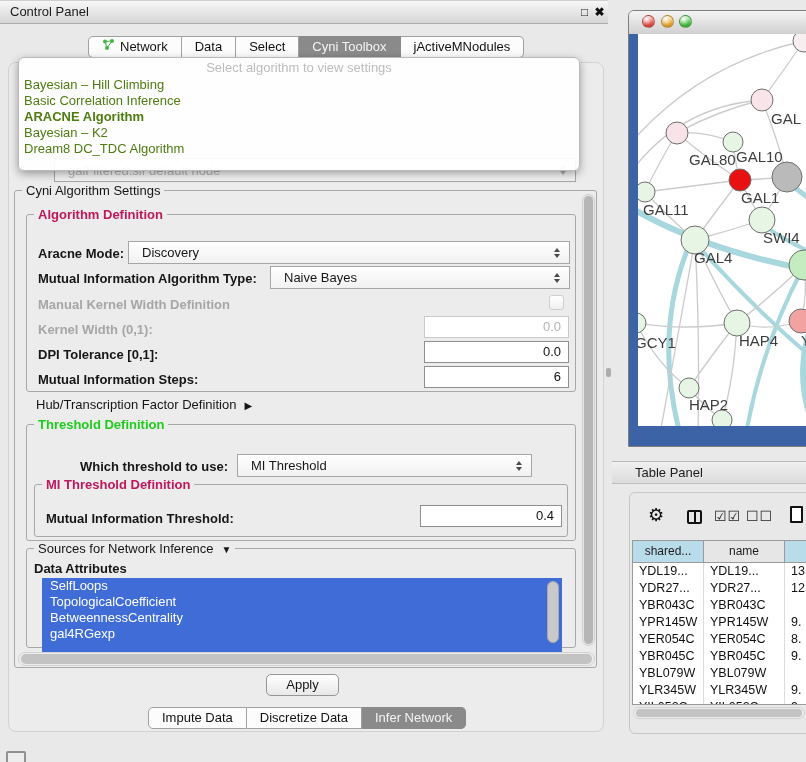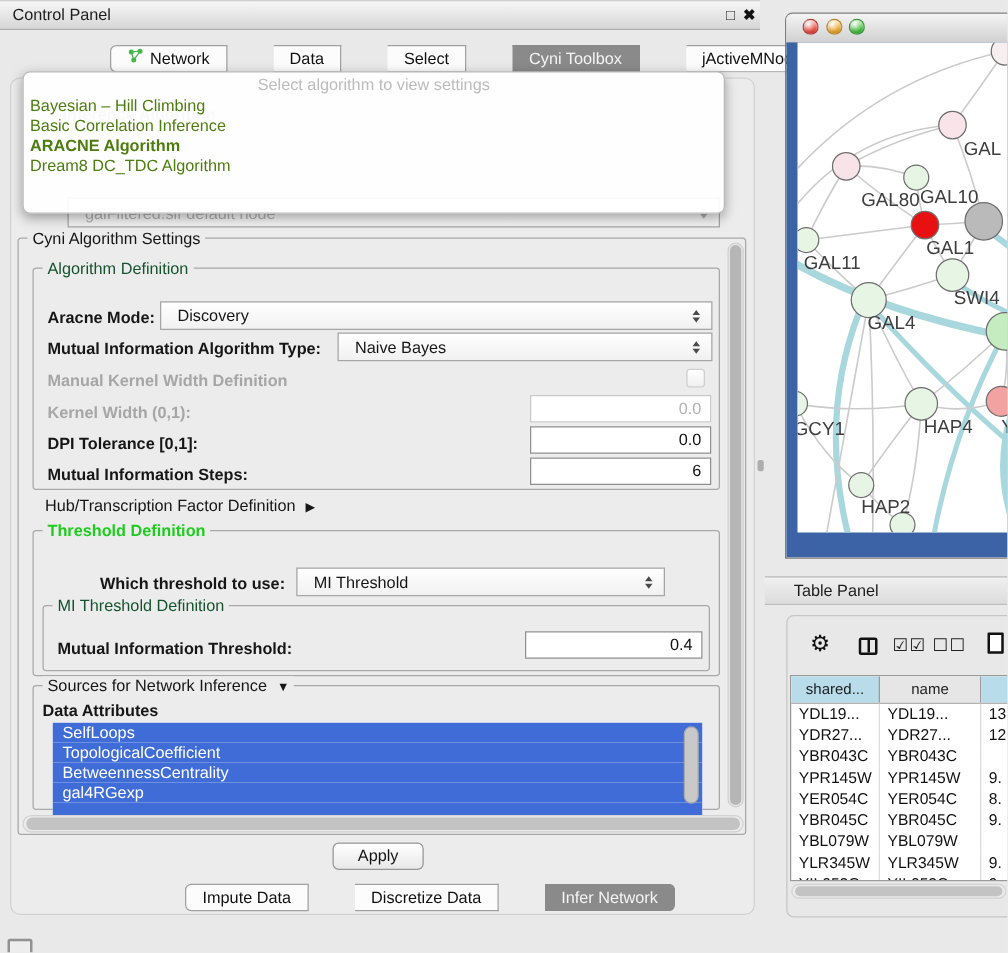"Network" .tabbar { gap: 37px -> none }
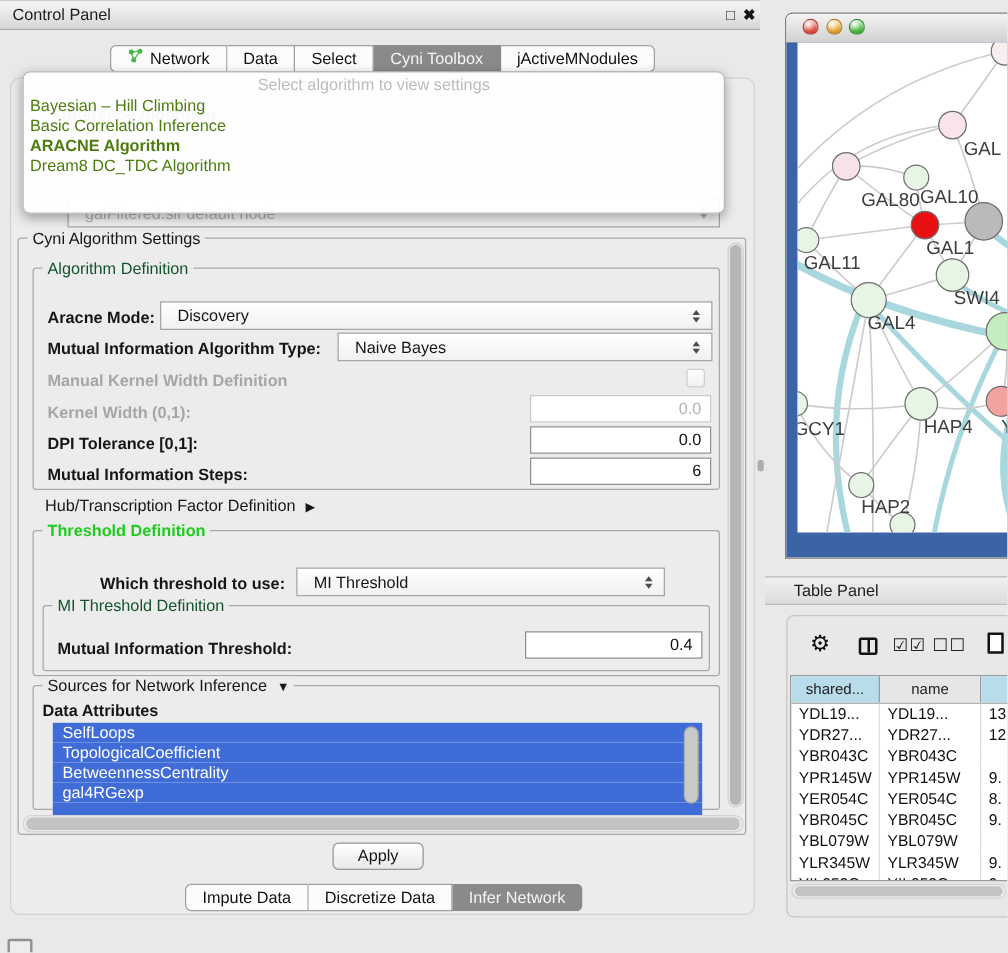"Bayesian – K2" div.dd-item { html: none -> <div>Bayesian – K2</div> }
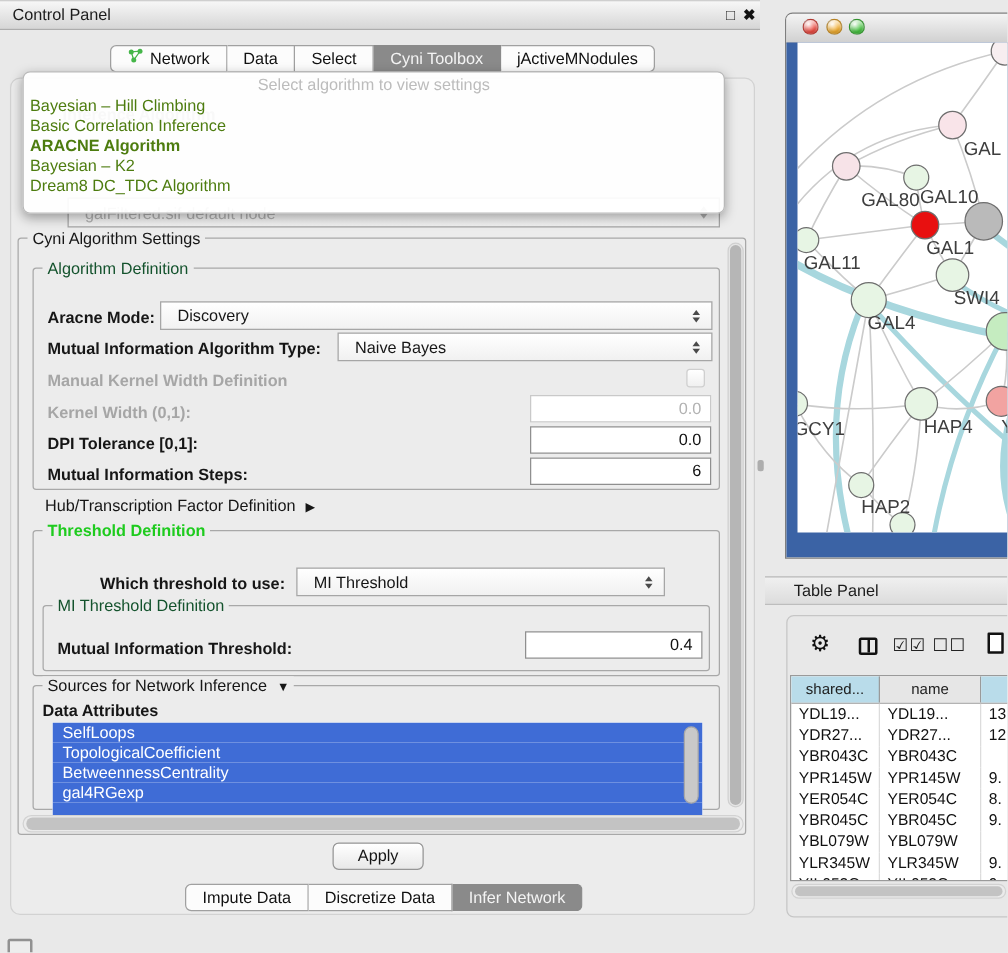"Algorithm Definition" .legend.blue { color: #14532d -> #be185d; font-weight: normal -> bold }
